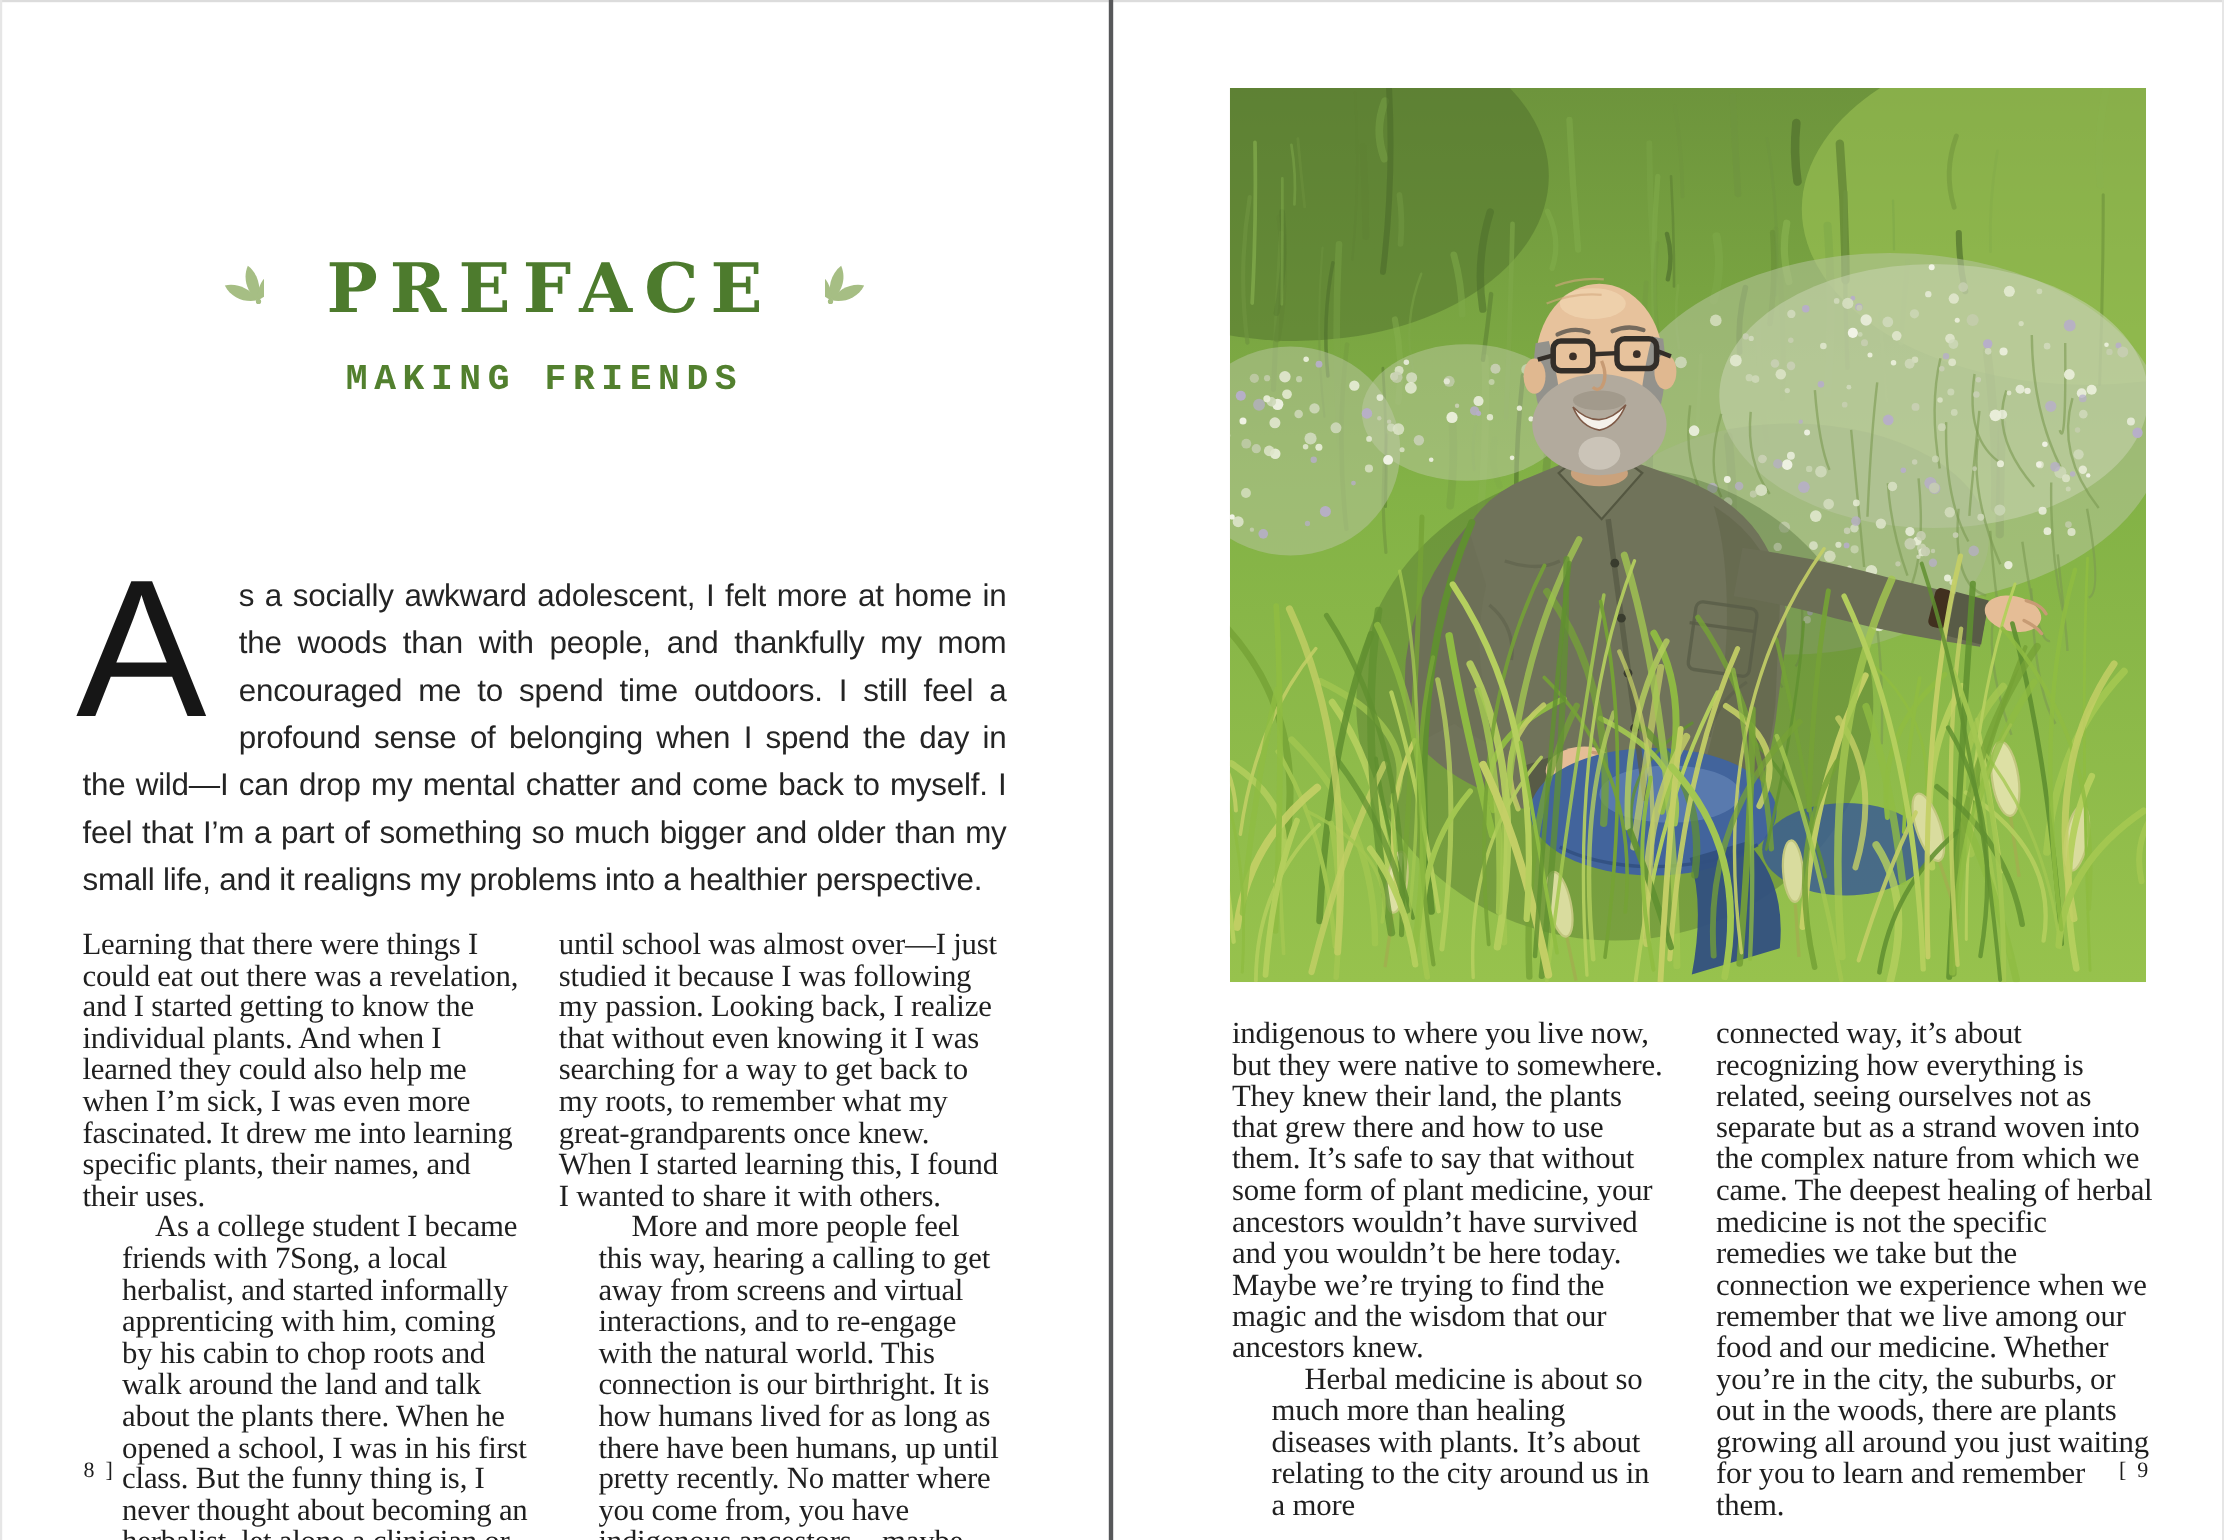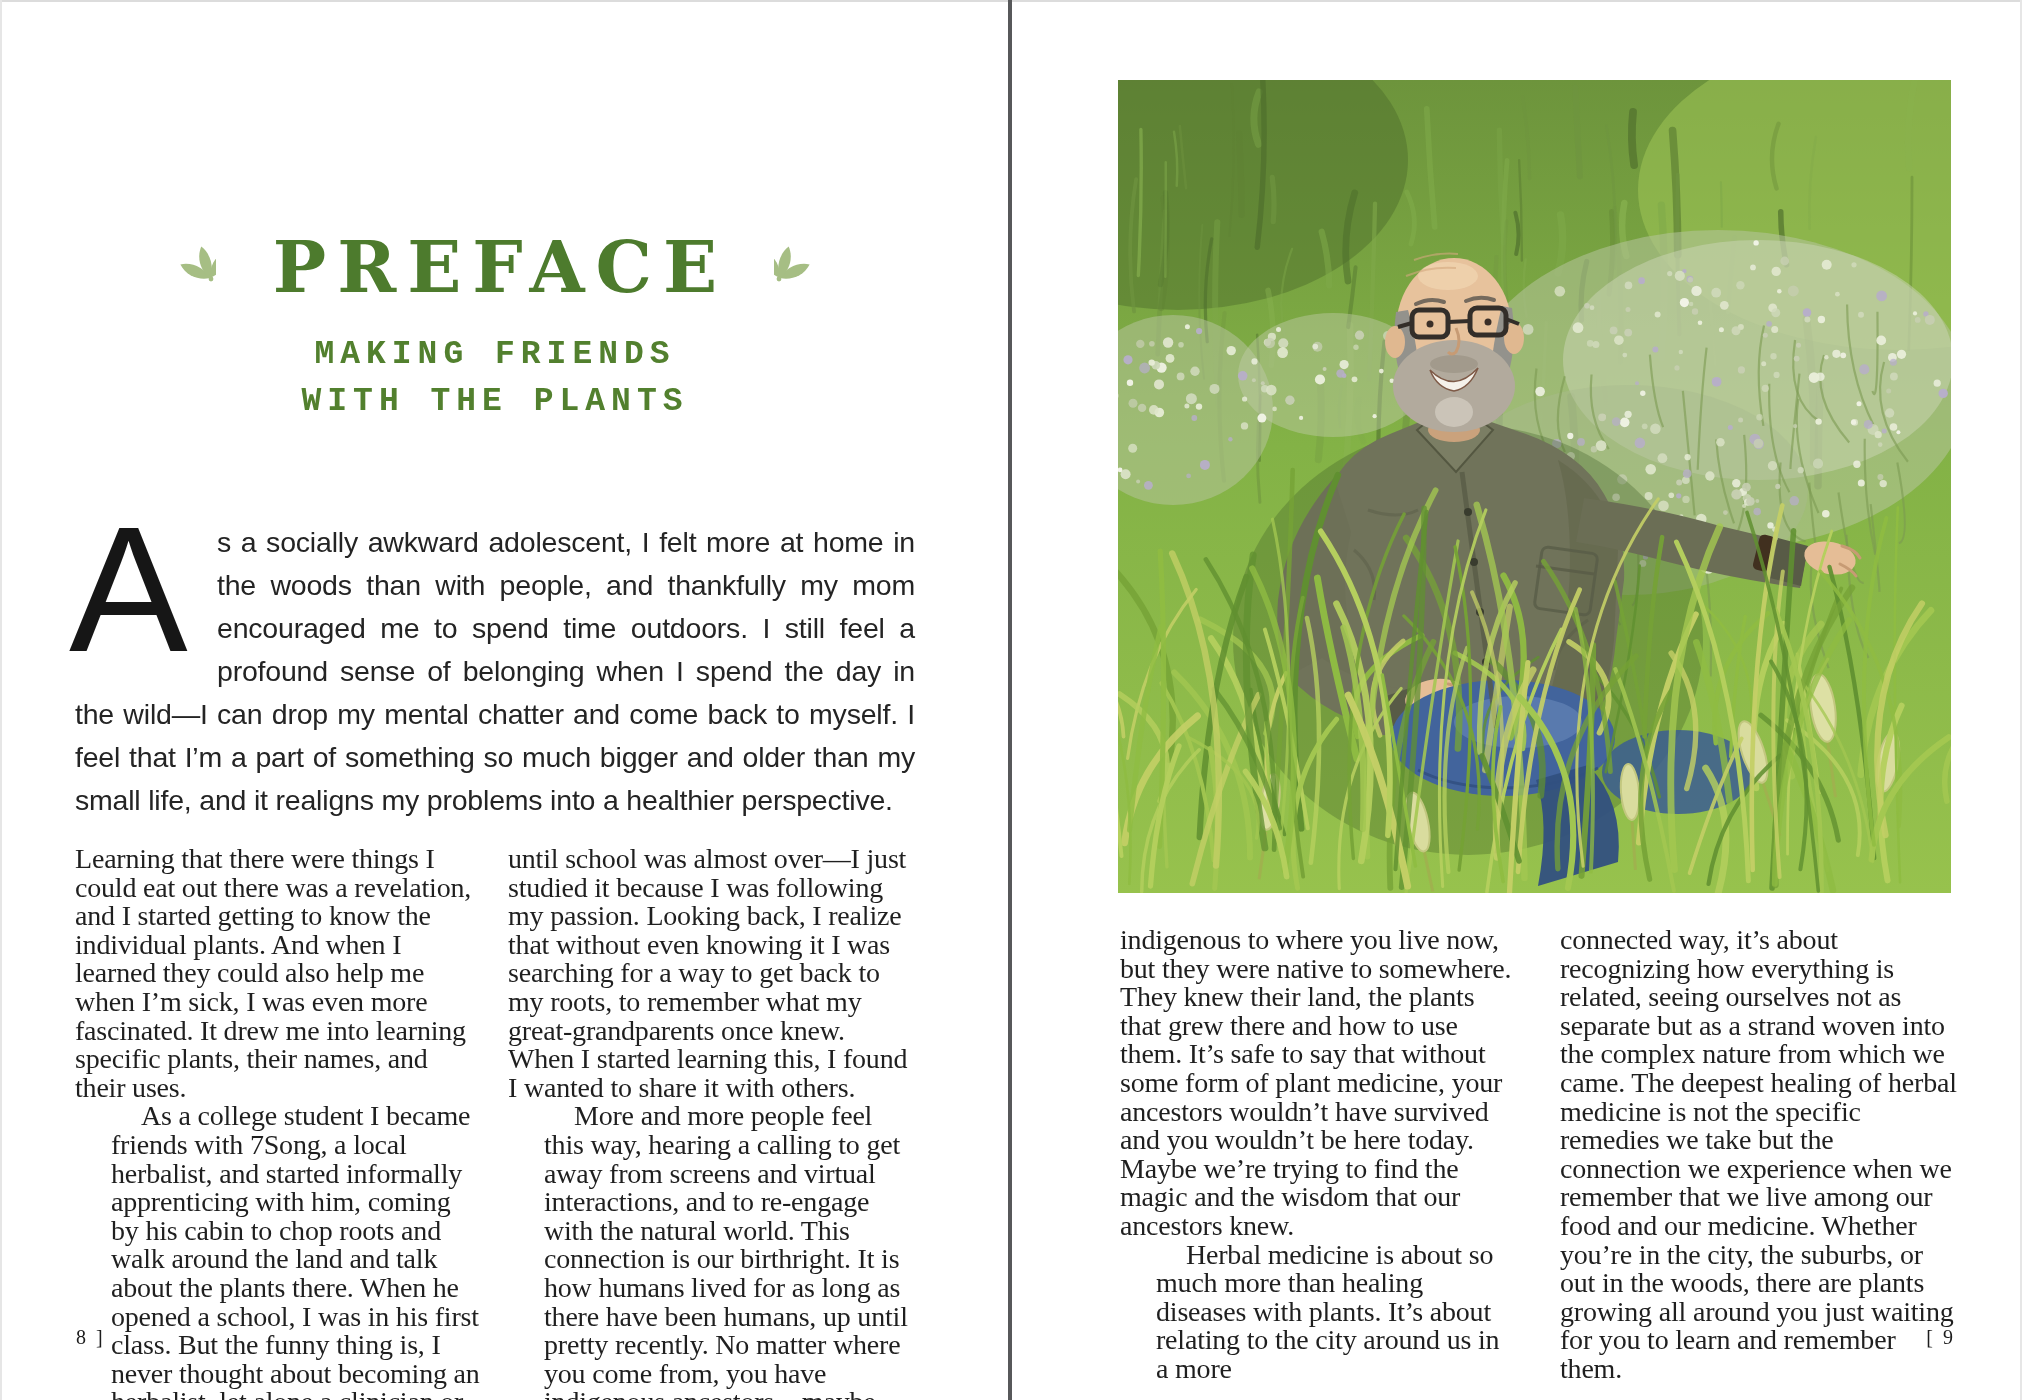"PREFACE" h1.title { font-size: 71px -> 62px }
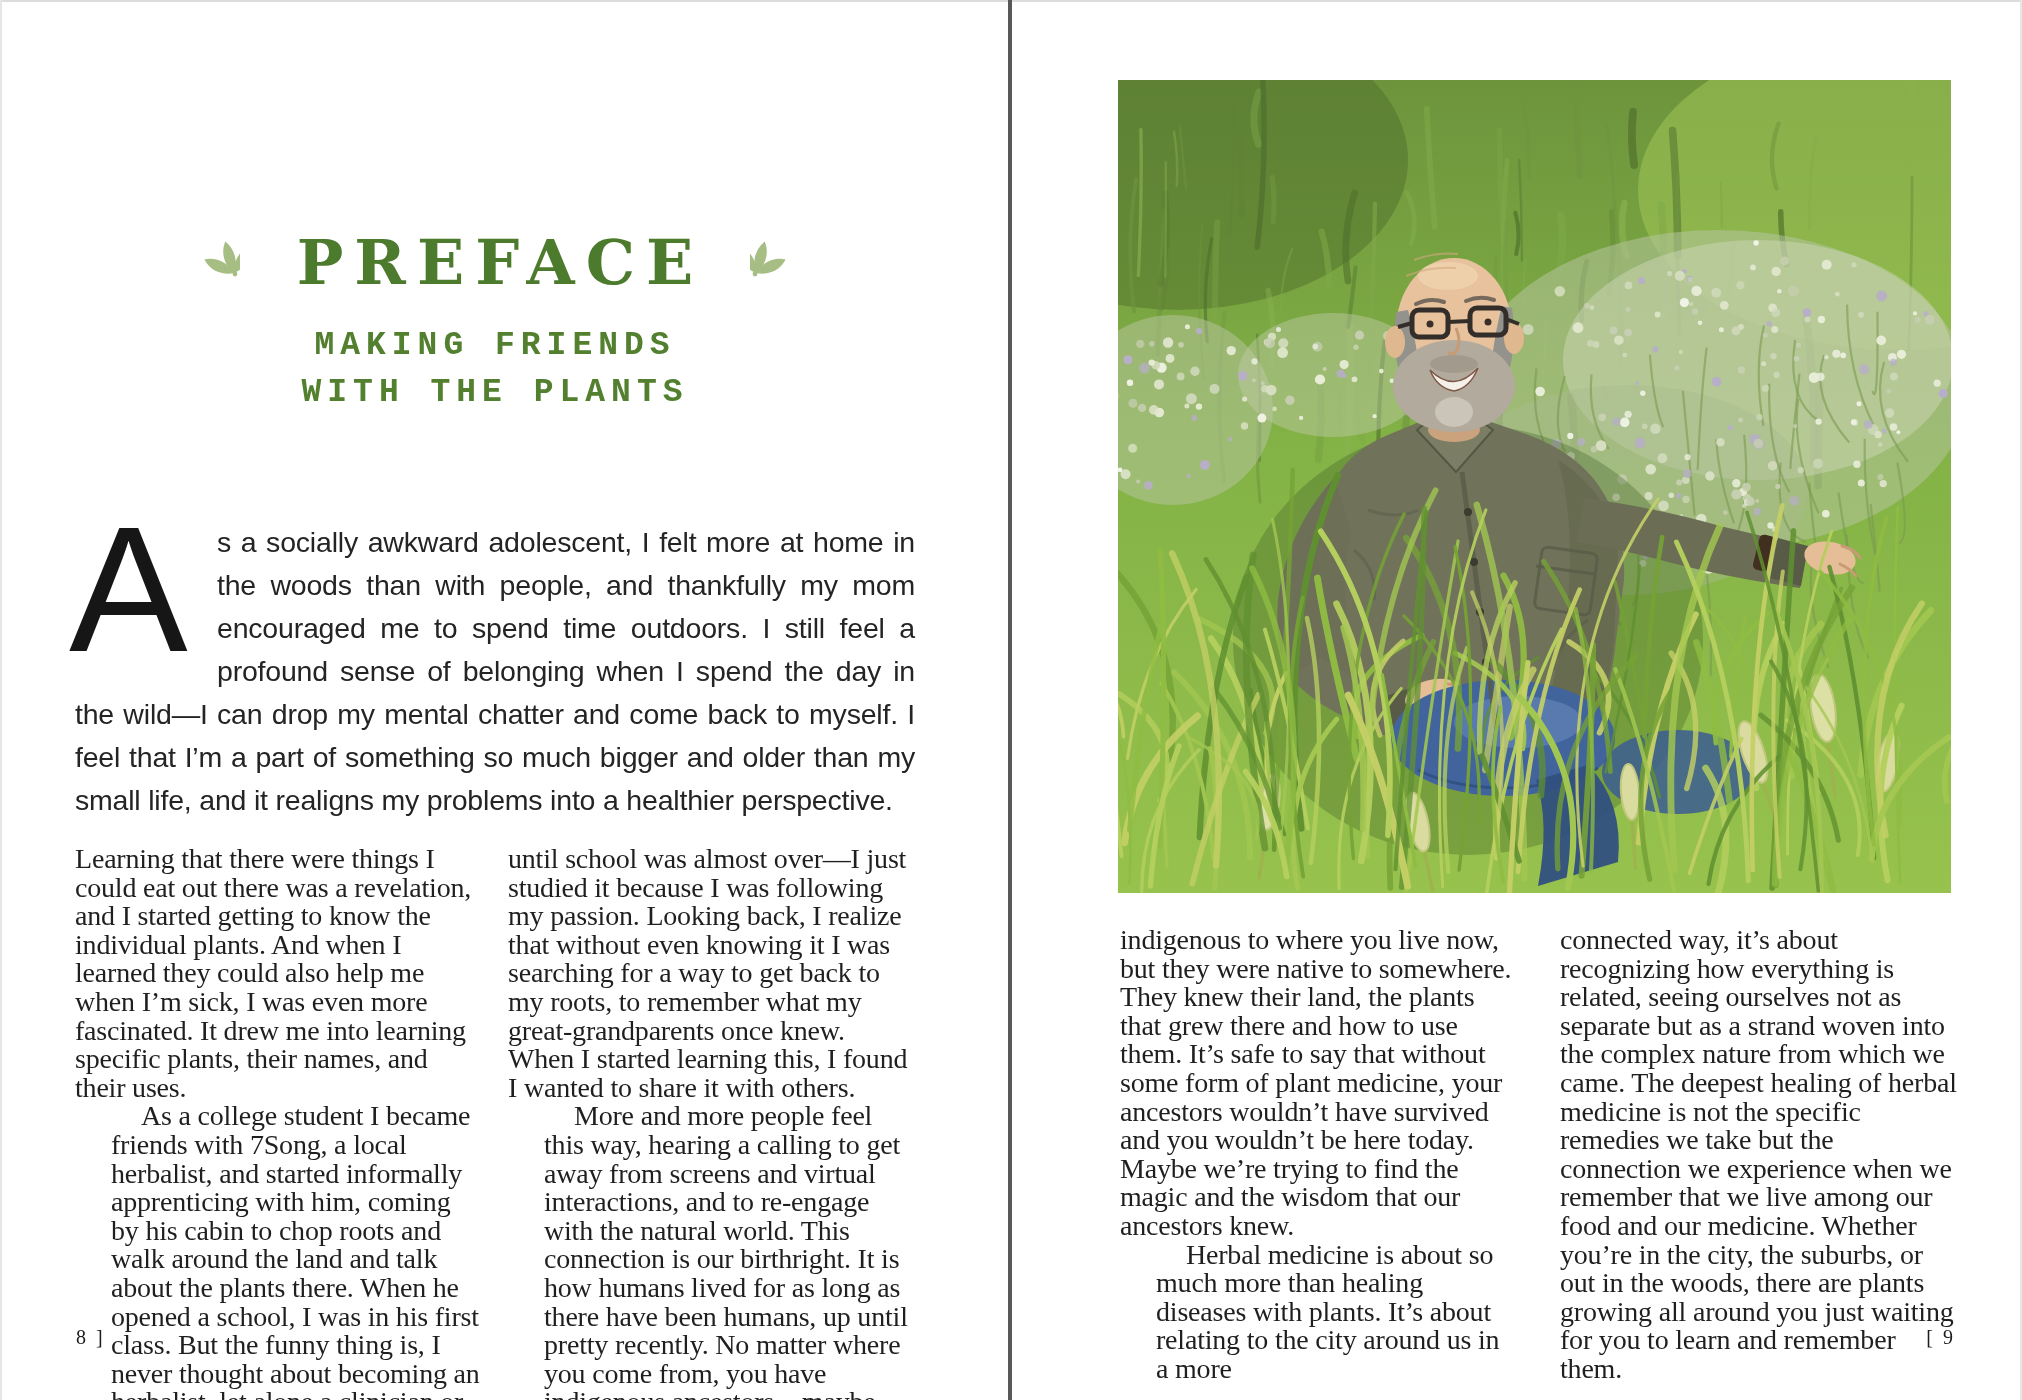"WITH THE PLANTS" div { html: <div>WITH THE PLANTS</div> -> none }
